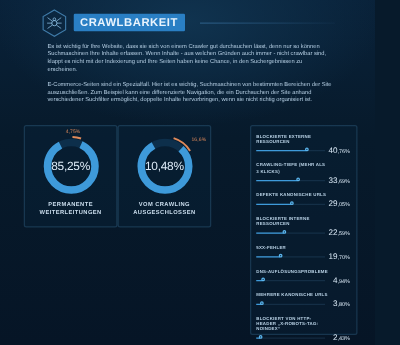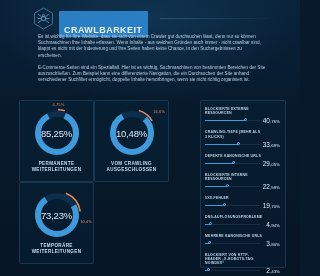"CRAWLBARKEIT" .title-chip { padding: 12px 6px 0 5px -> 0 6px 0 5px }
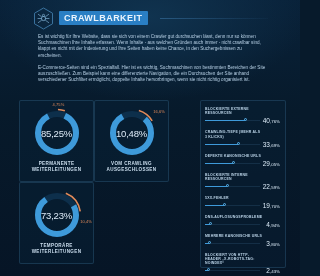"73,23%" div.donut-card { html: <div> <span>10,4%</span> <div> <svg> <circle></circle> <circle></circle> <circle></circle> </svg> <div>73,23%</div> </div> <div>TEMPORÄRE WEITERLEITUNGEN</div> </div> -> none }
